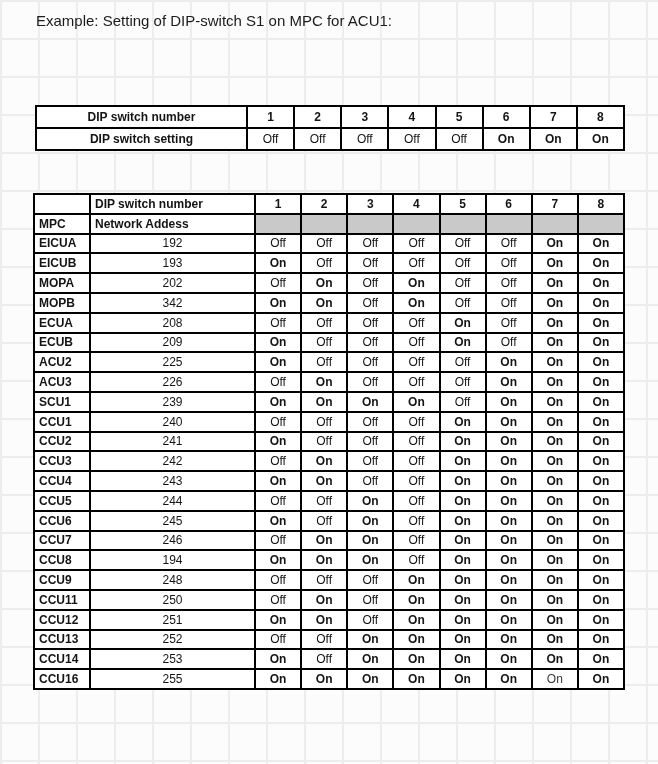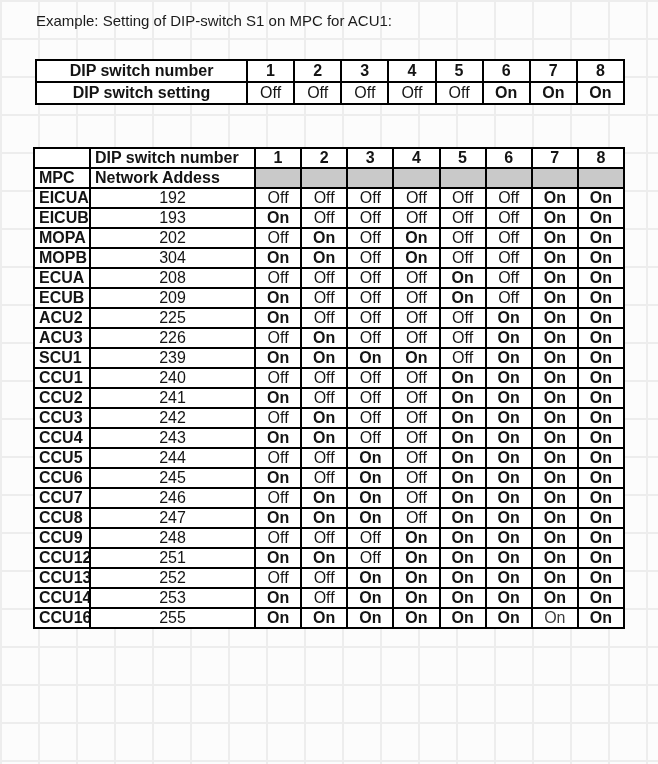"DIP switch number" table { font-size: 16px -> 12px; margin-top: none -> 46px }
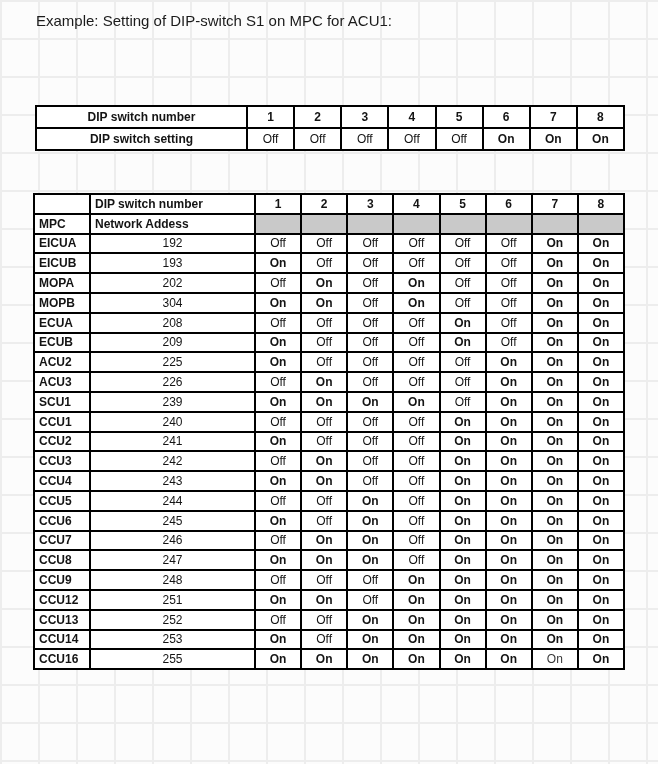"304" td { text: 304 -> 342 }
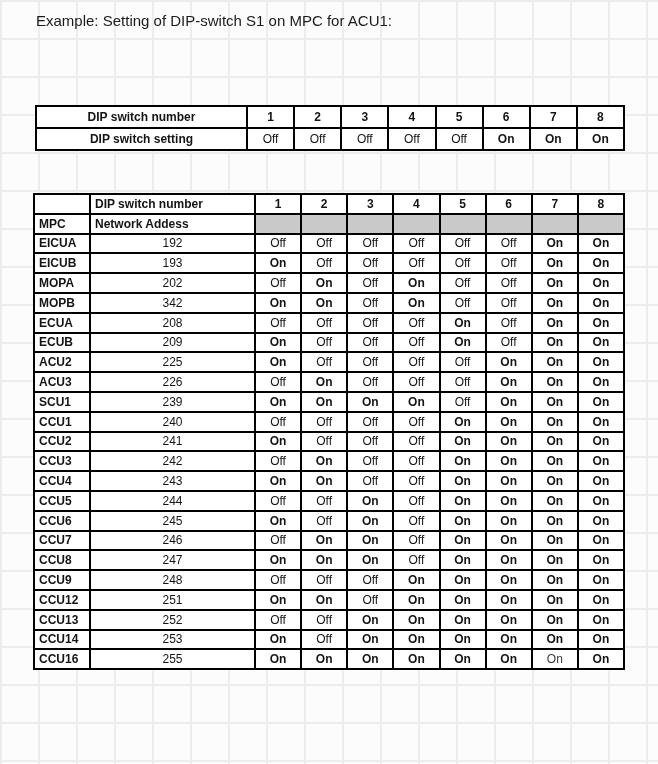"247" td { text: 247 -> 194 }
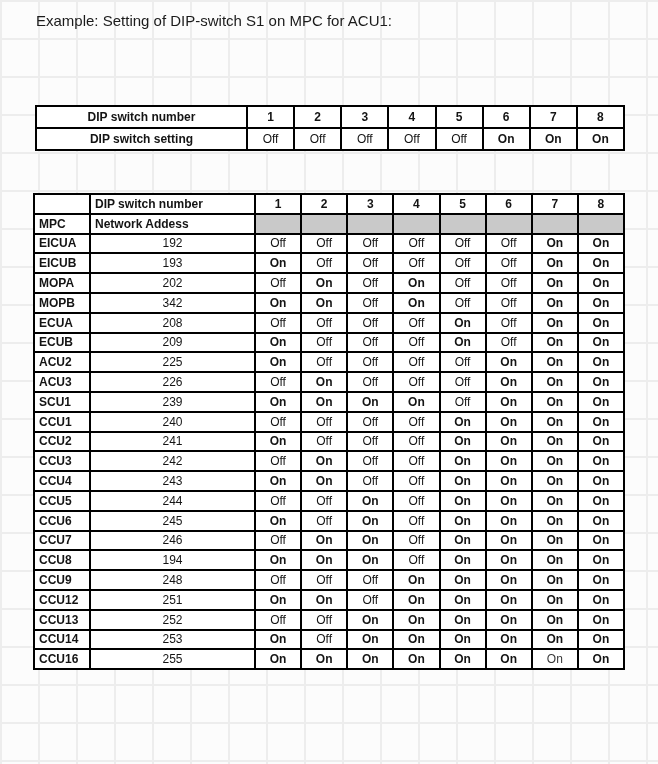"CCU11" tr { html: none -> <tr> <td>CCU11</td> <td>250</td> <td>Off</td> <td>On</td> <td>Off</td> <td>On</td> <td>On</td> <td>On</td> <td>On</td> <td>On</td> </tr> }
